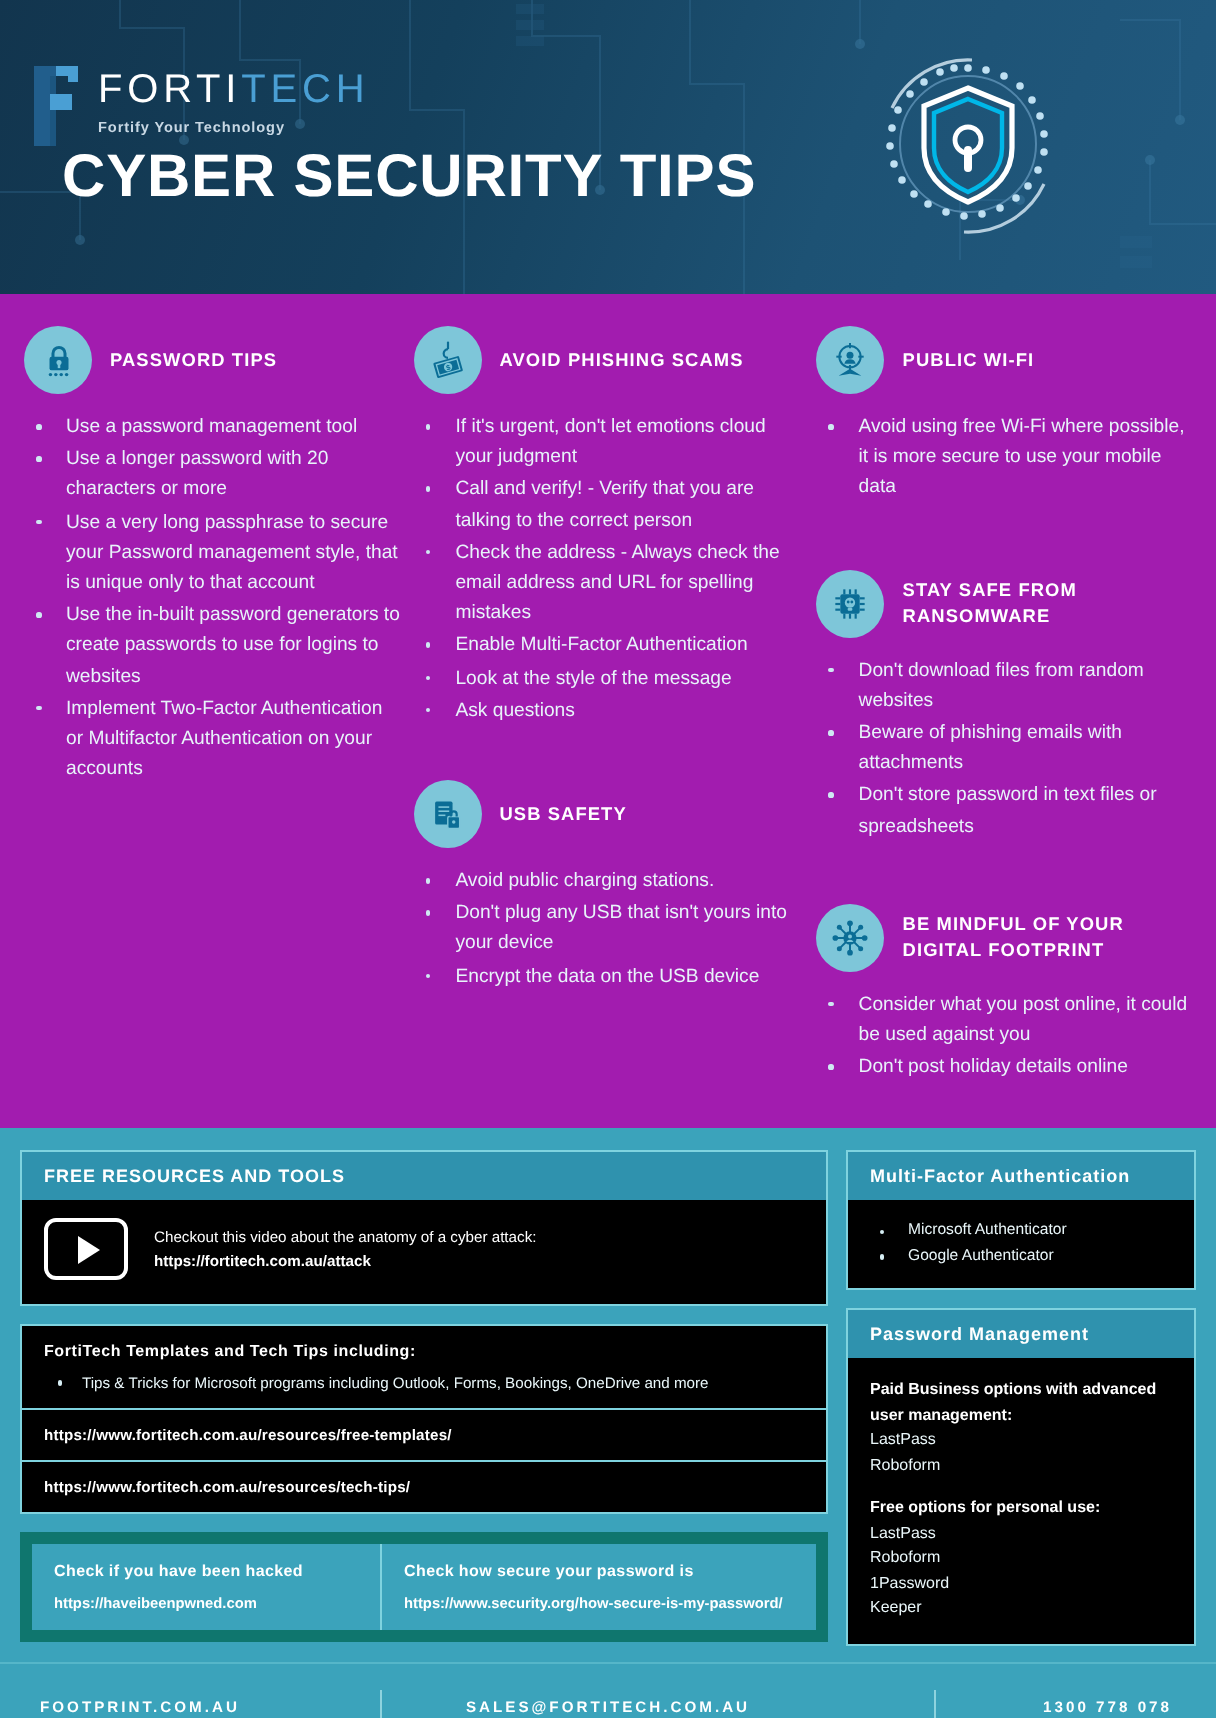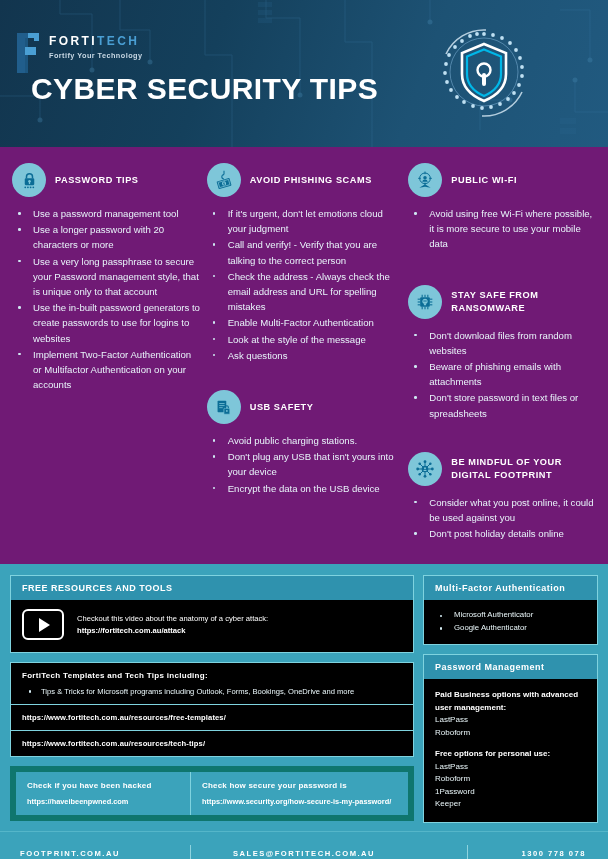"FORTITECH" .brand-name { font-size: 12px -> 20px; font-weight: bold -> normal }
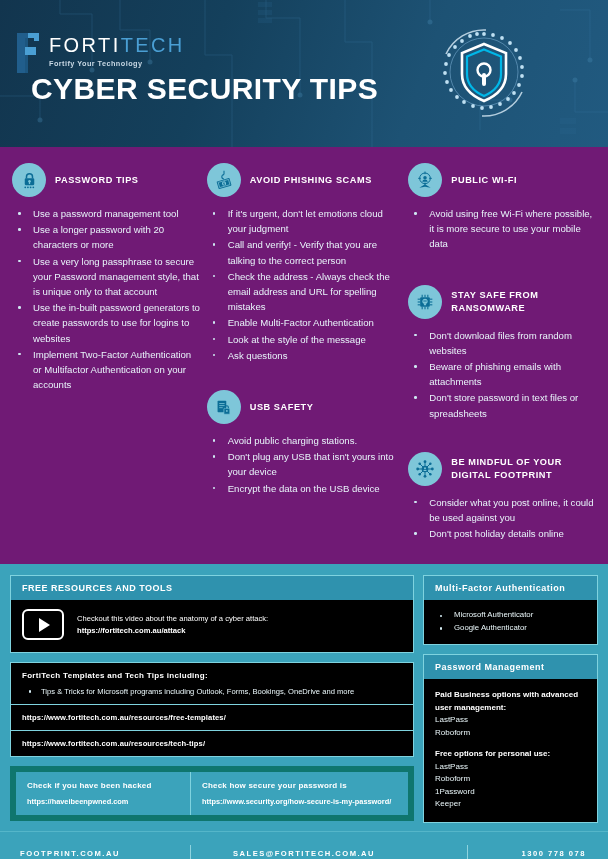"PASSWORD TIPS" .tips { background: #701a75 -> #a21caf }
